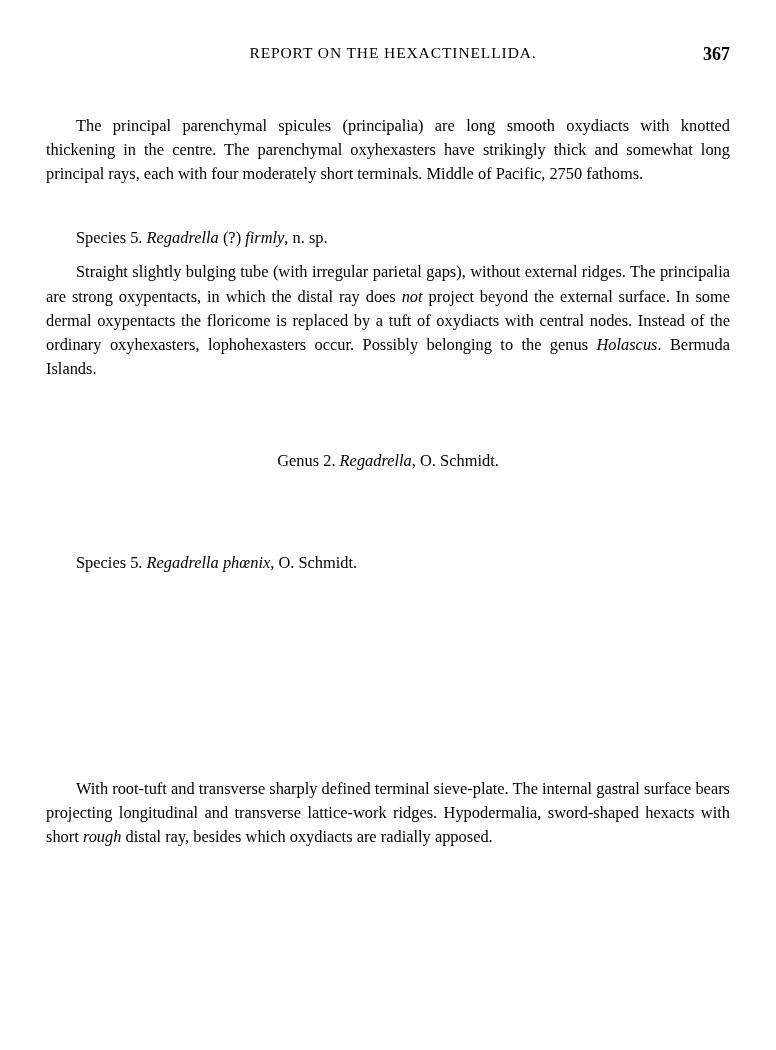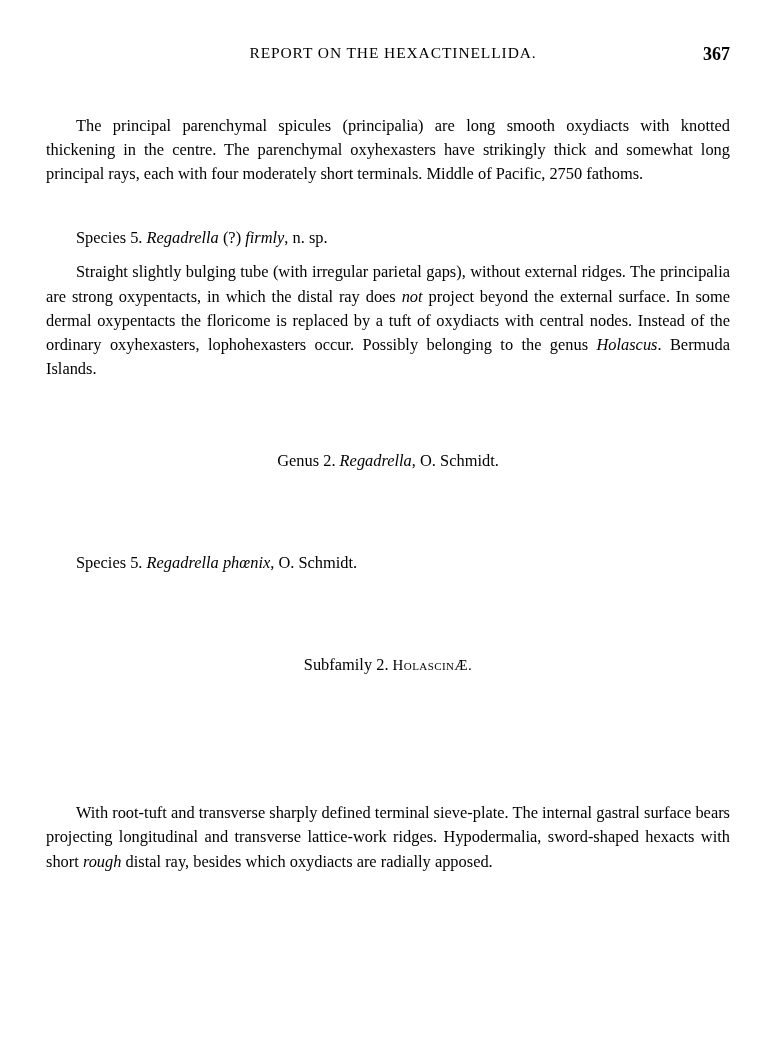"Subfamily 2. HolascinÆ." p.center { html: <p> <span>Subfamily 2.</span> <span>HolascinÆ.</span> </p> -> none }
